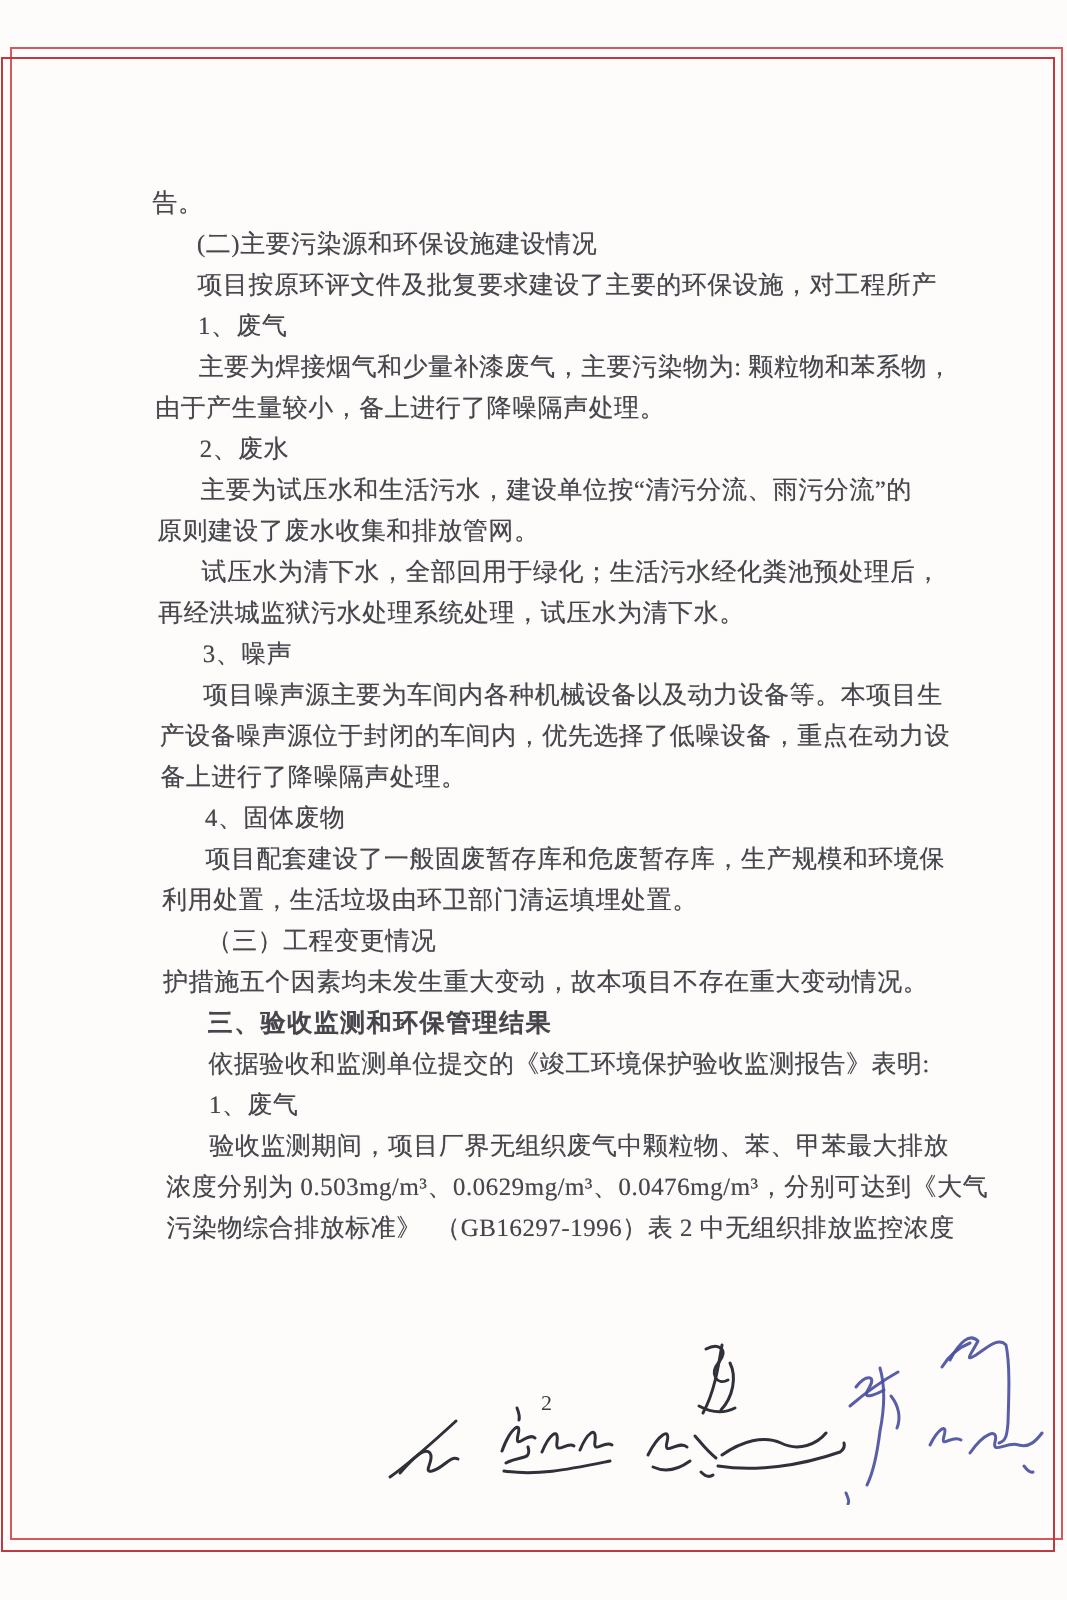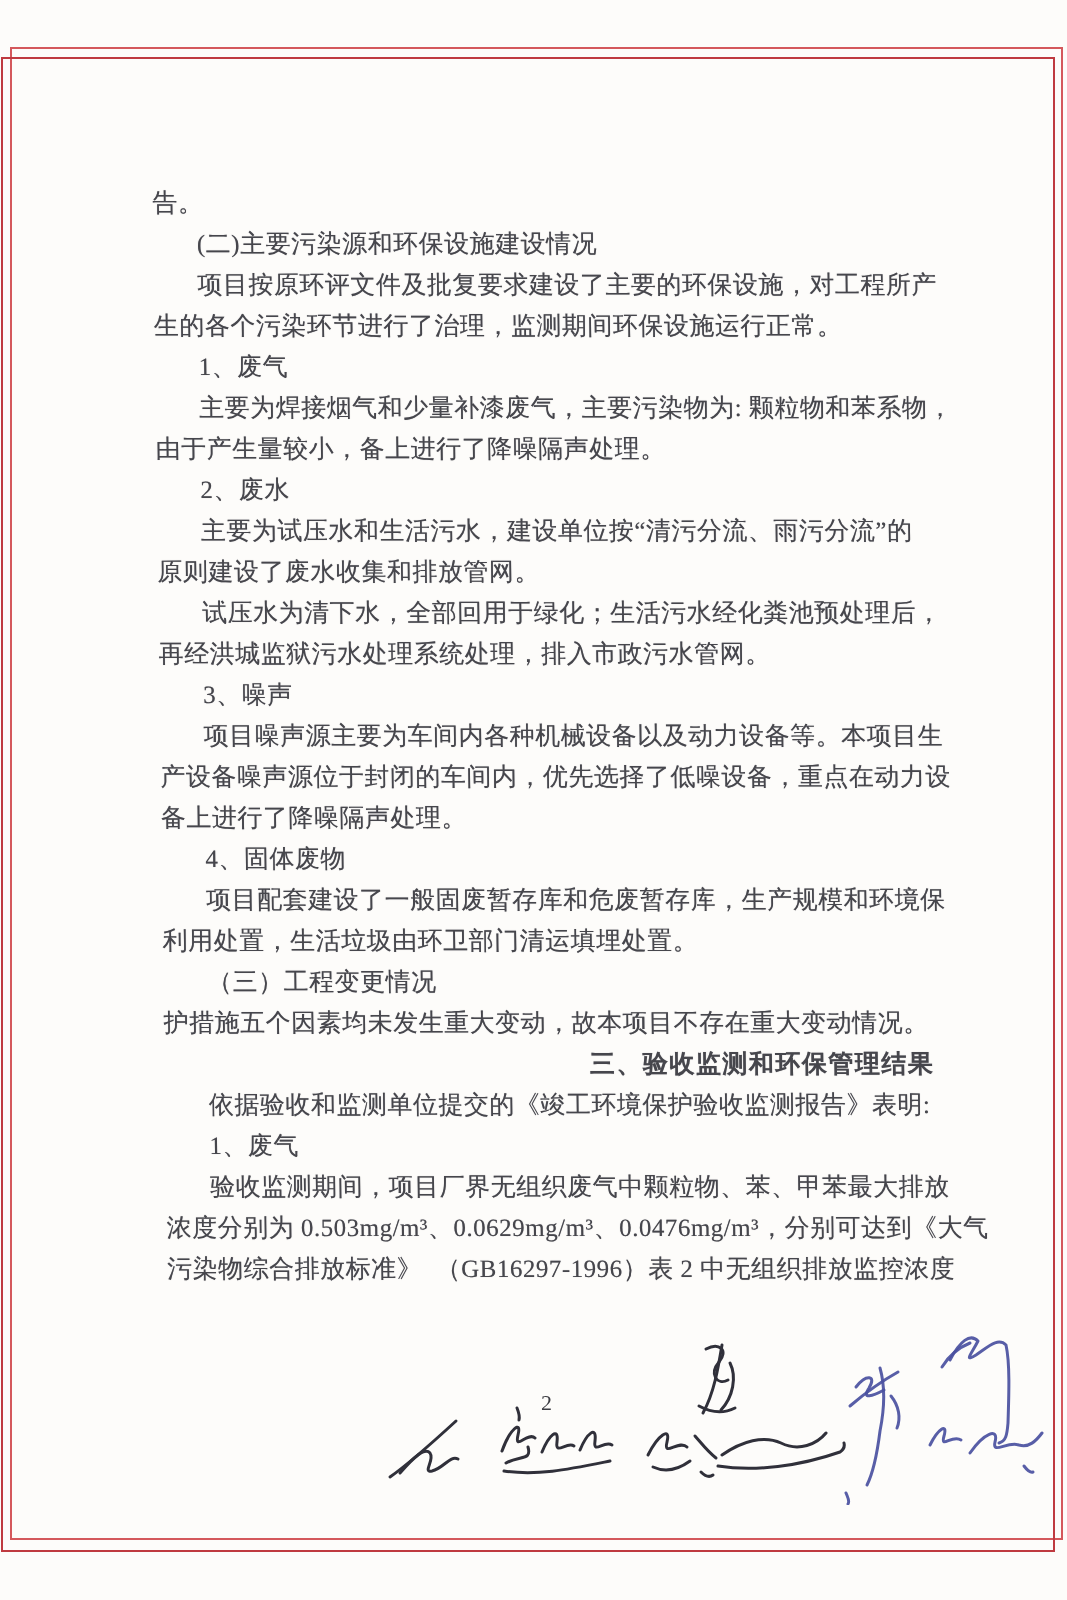"生的各个污染环节进行了治理，监测期间环保设施运行正常。" div.line { html: <div>生的各个污染环节进行了治理，监测期间环保设施运行正常。</div> -> none }
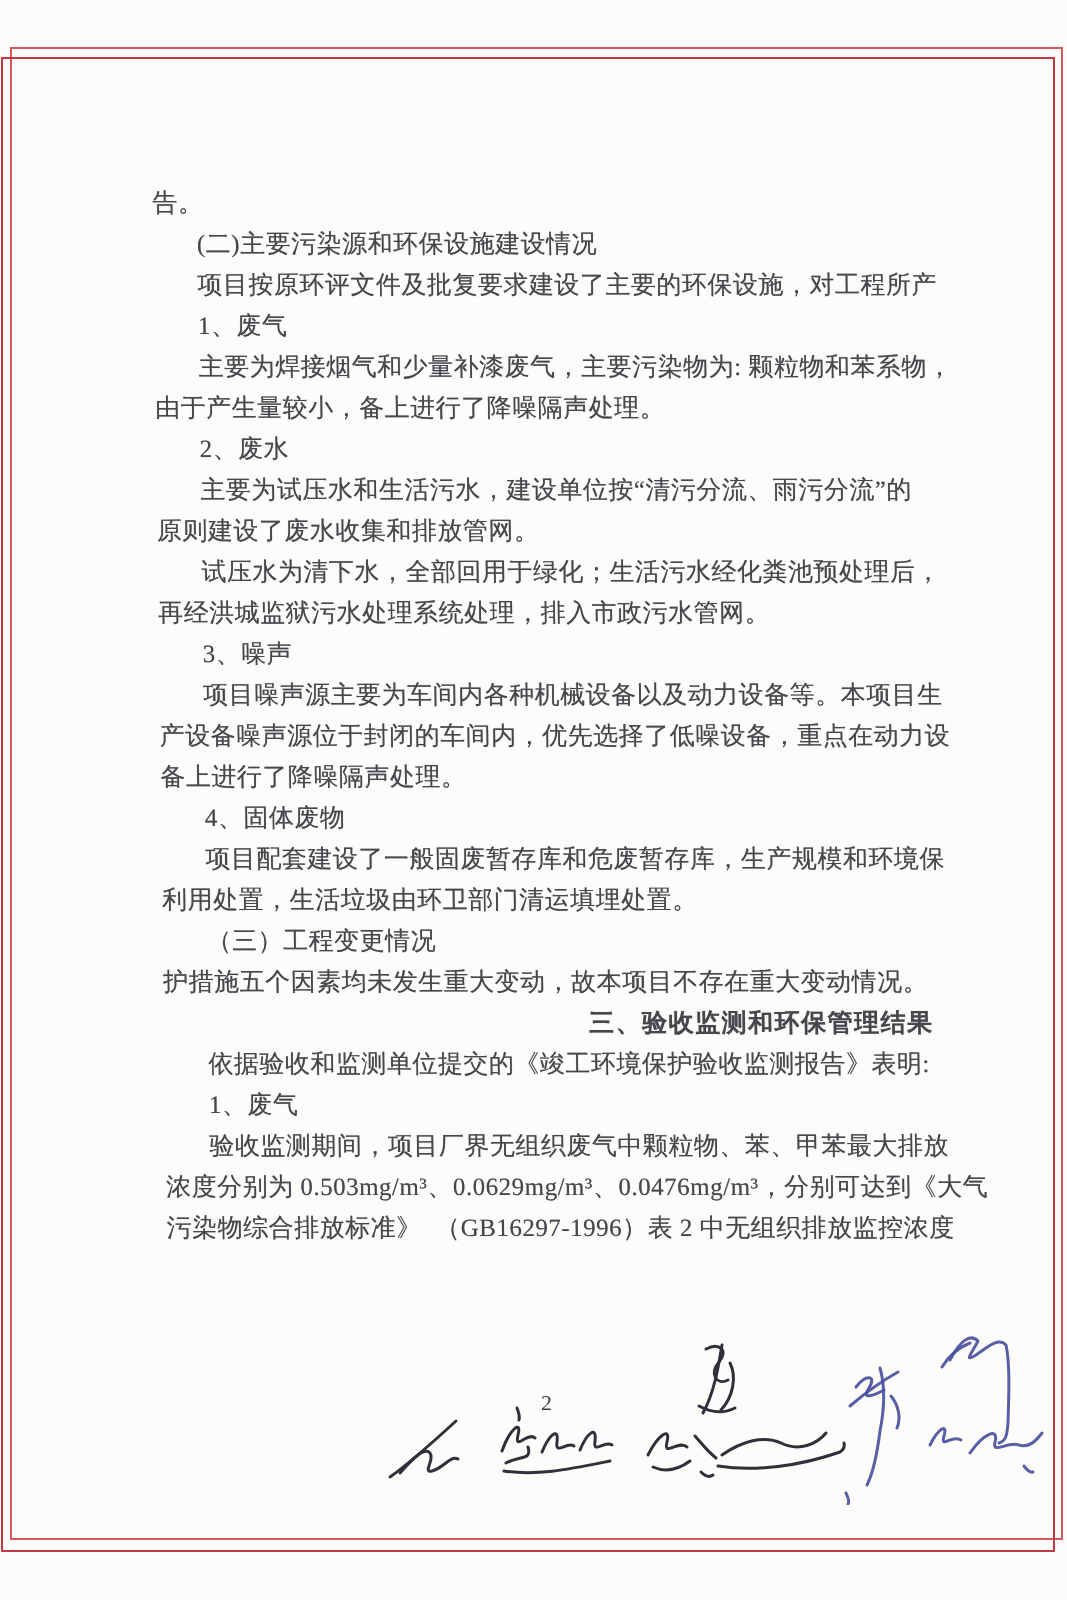"再经洪城监狱污水处理系统处理，排入市政污水管网。" div.line { text: 排入市政污水管网 -> 试压水为清下水 }
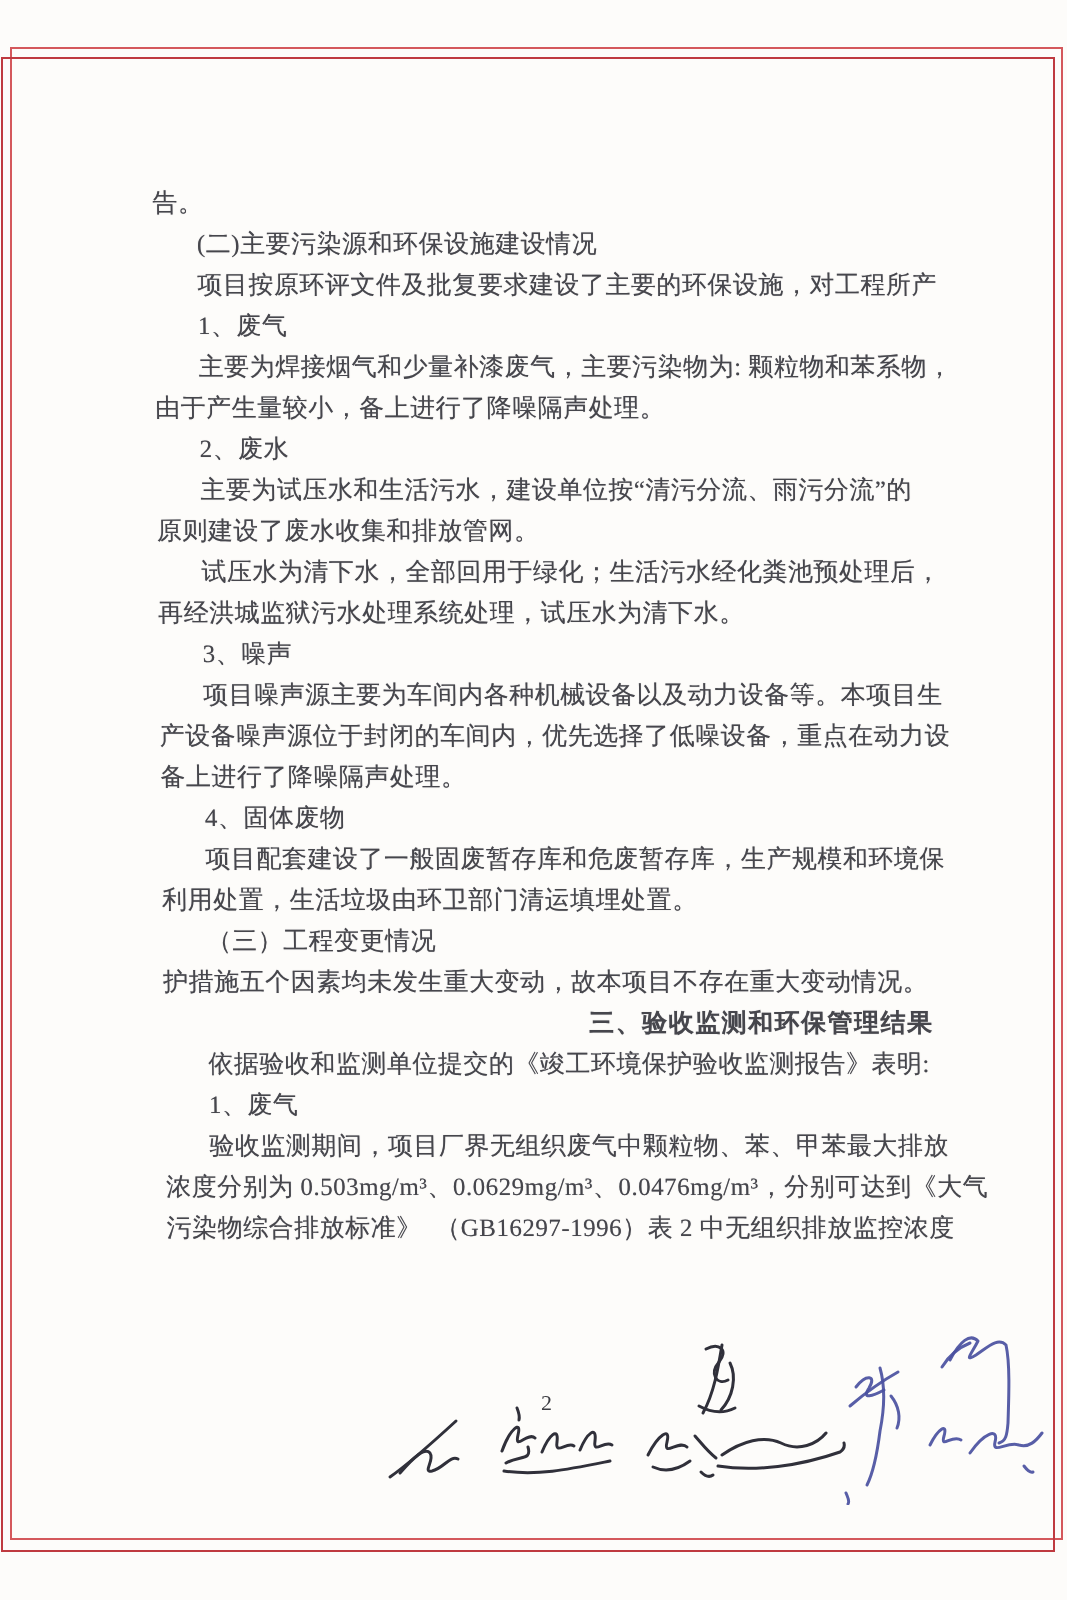"三、验收监测和环保管理结果" .line.bold { text-align: right -> none }
